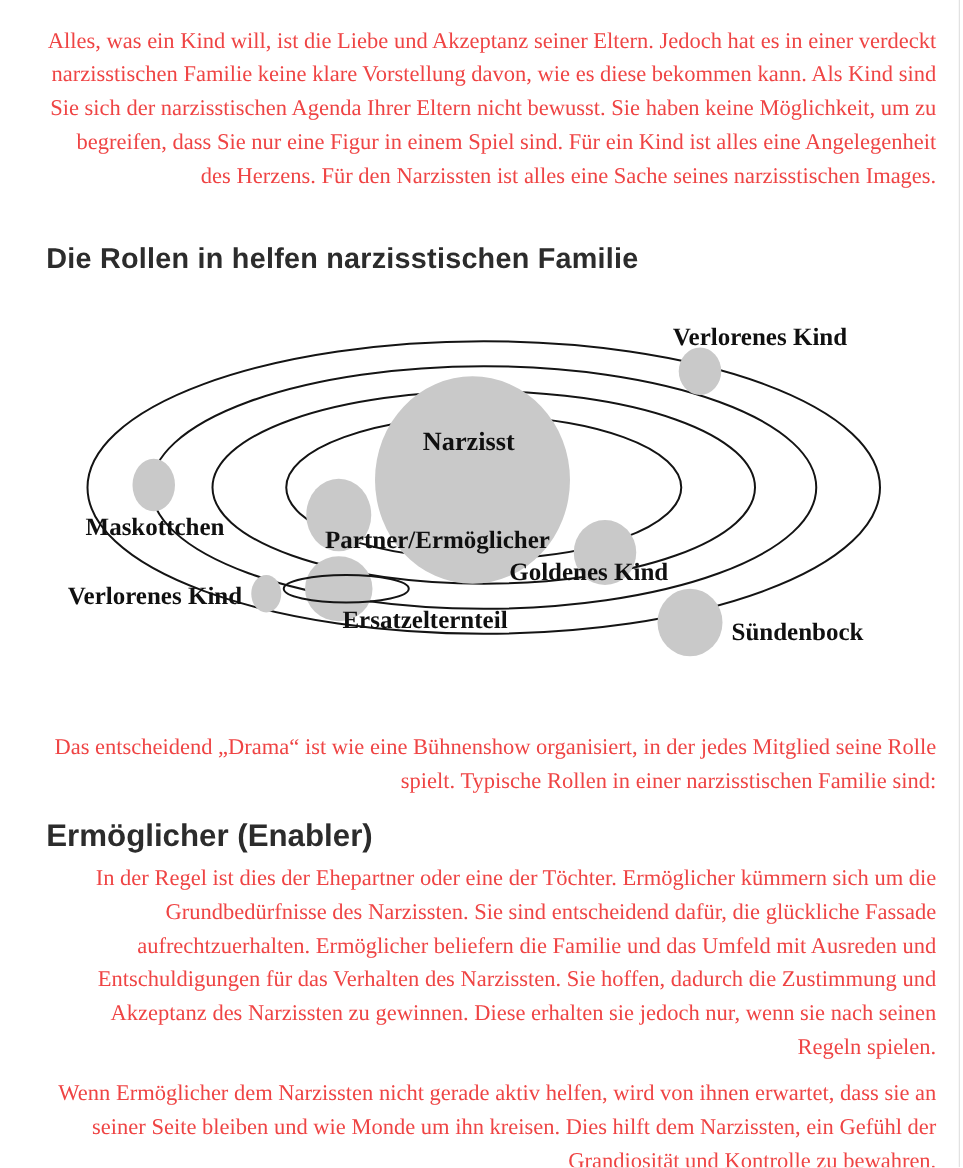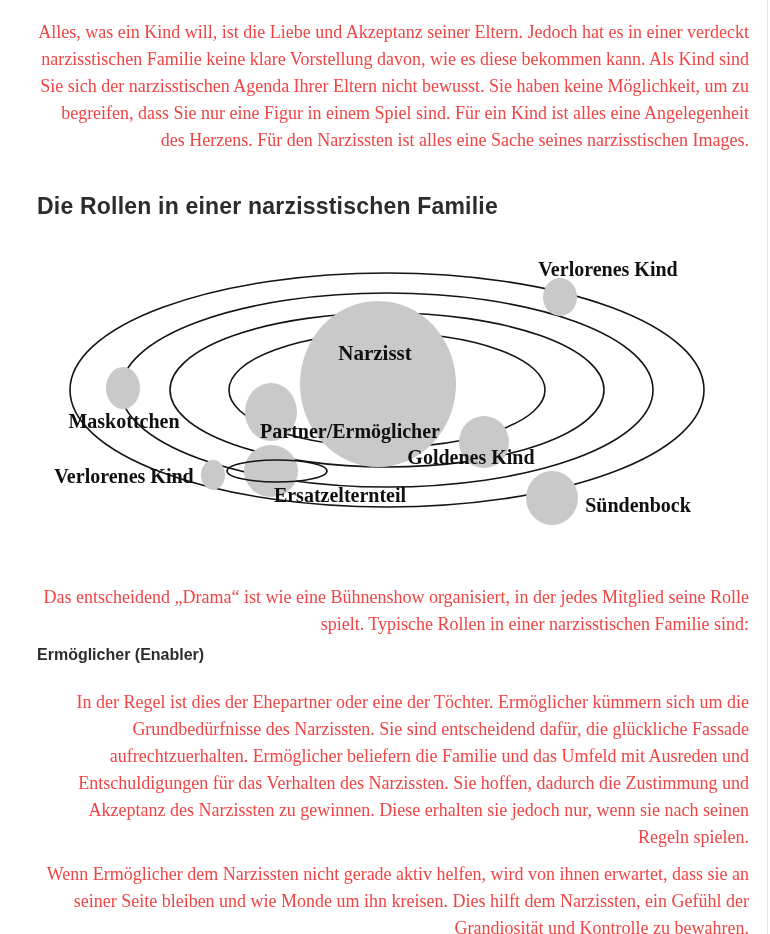"Die Rollen in einer narzisstischen" h2.h-section { text: einer -> helfen }
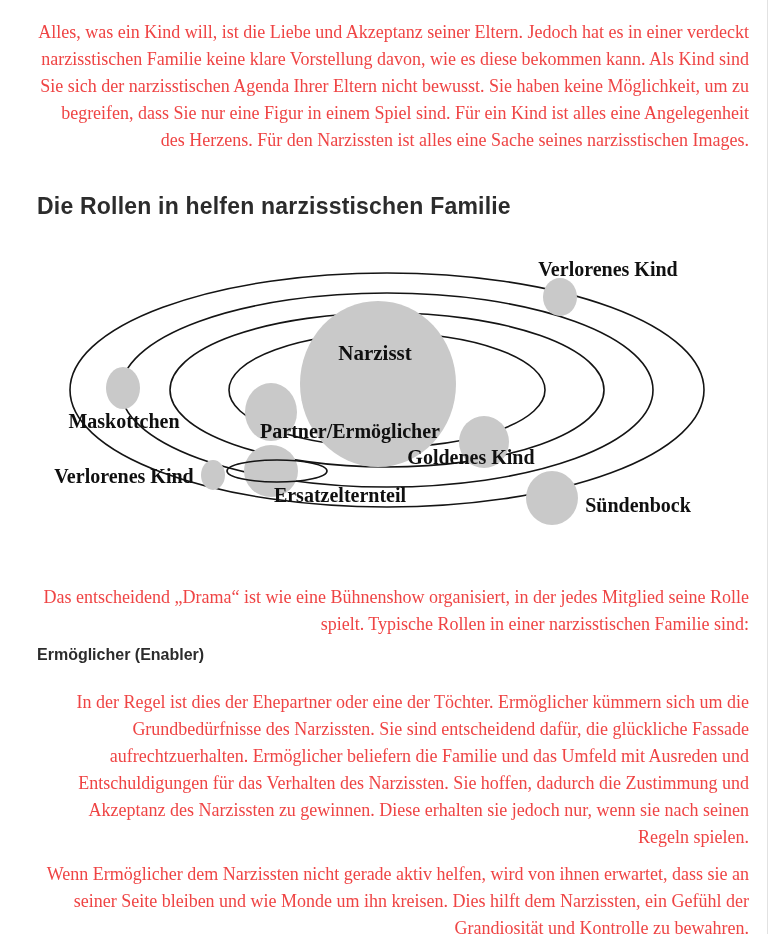"Ermöglicher (Enabler)" .h-sub { font-size: 16px -> 25px }
